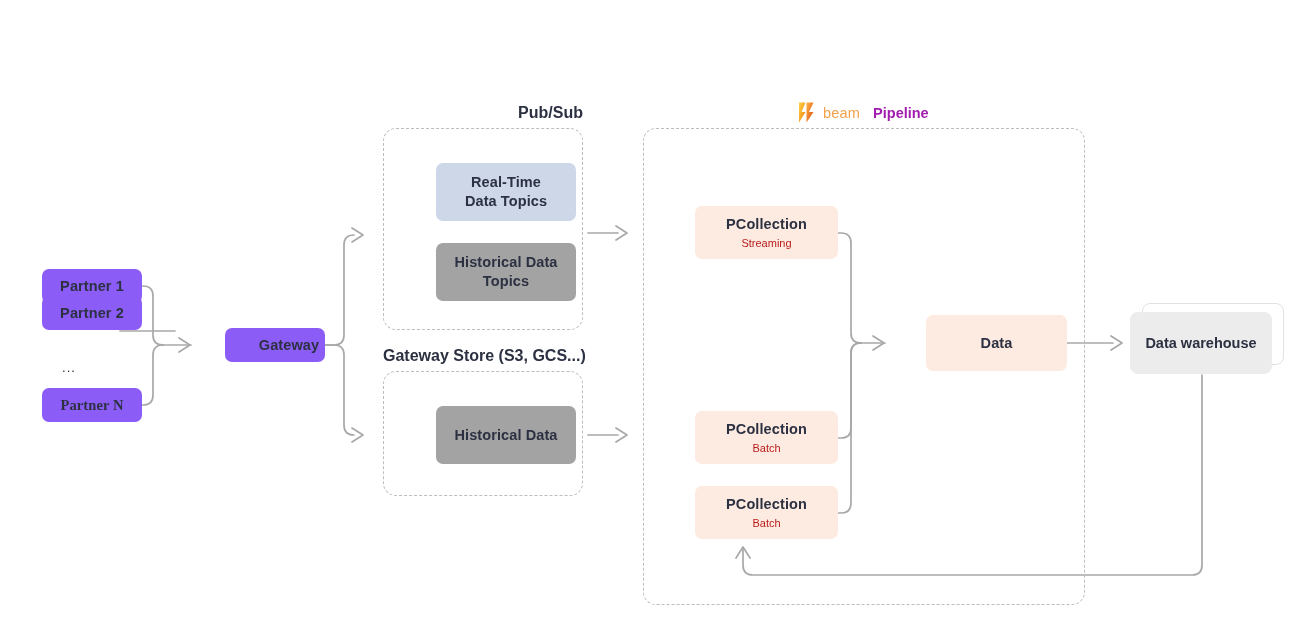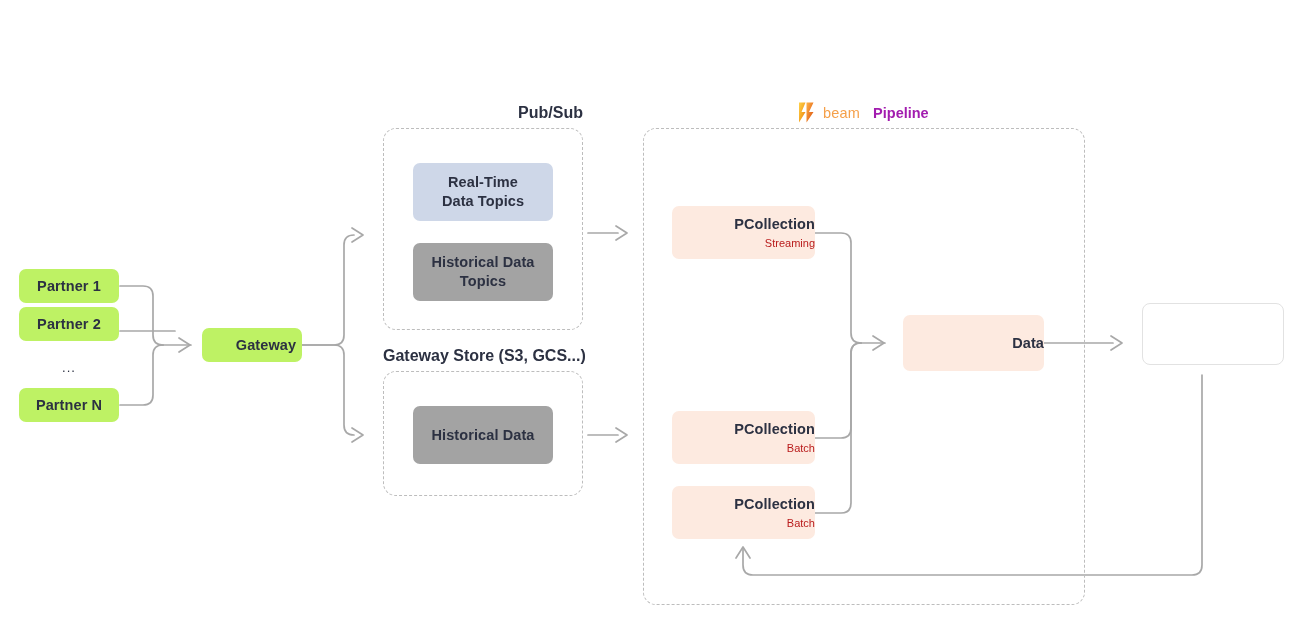"Real-Time" .node { margin-left: none -> 23px }
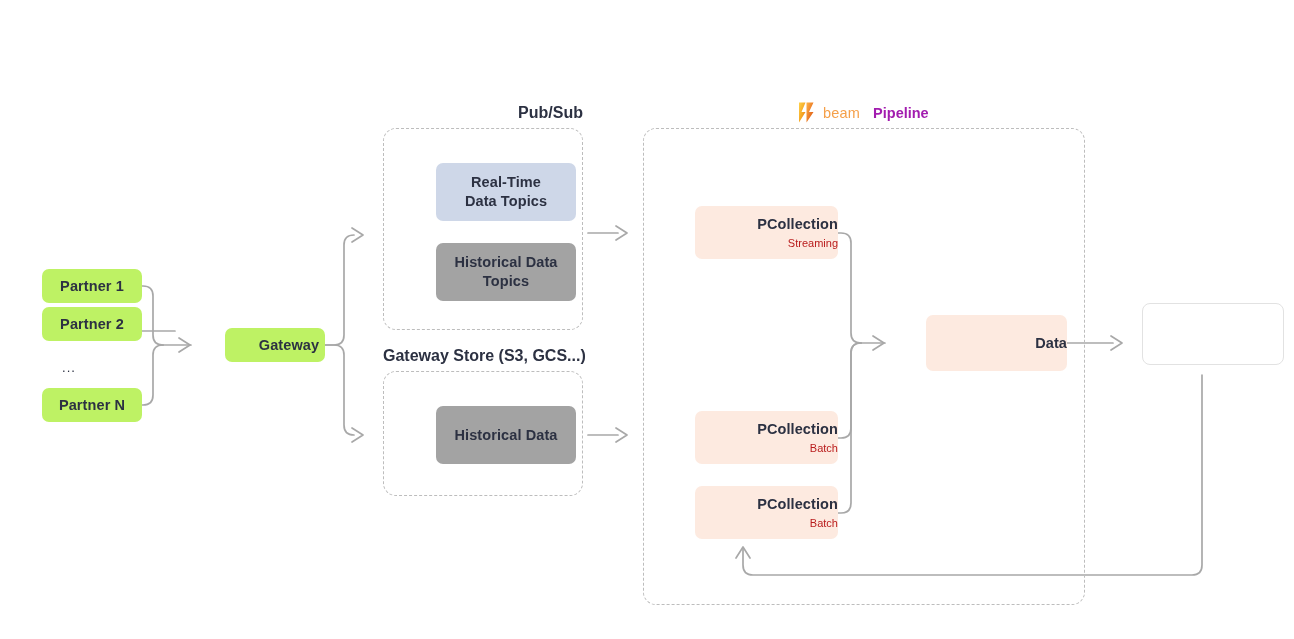"PCollection" .peach-node { align-items: flex-end -> none }
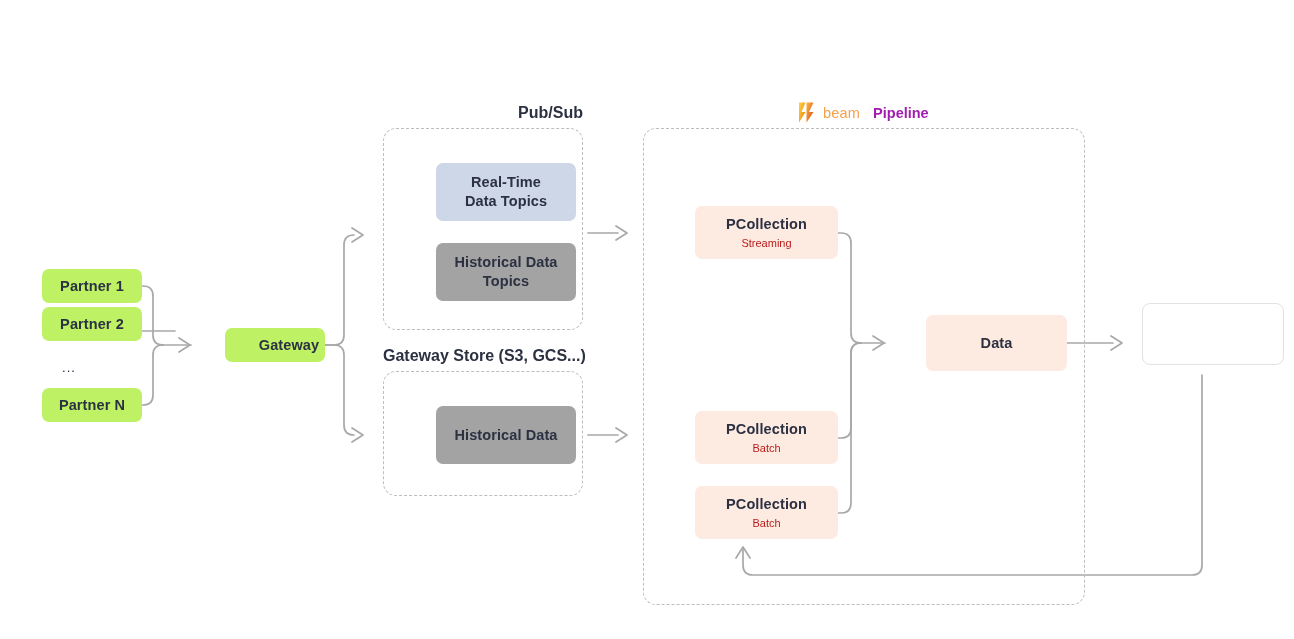"Partner 1" .grey-node { background: #bef264 -> #8b5cf6 }
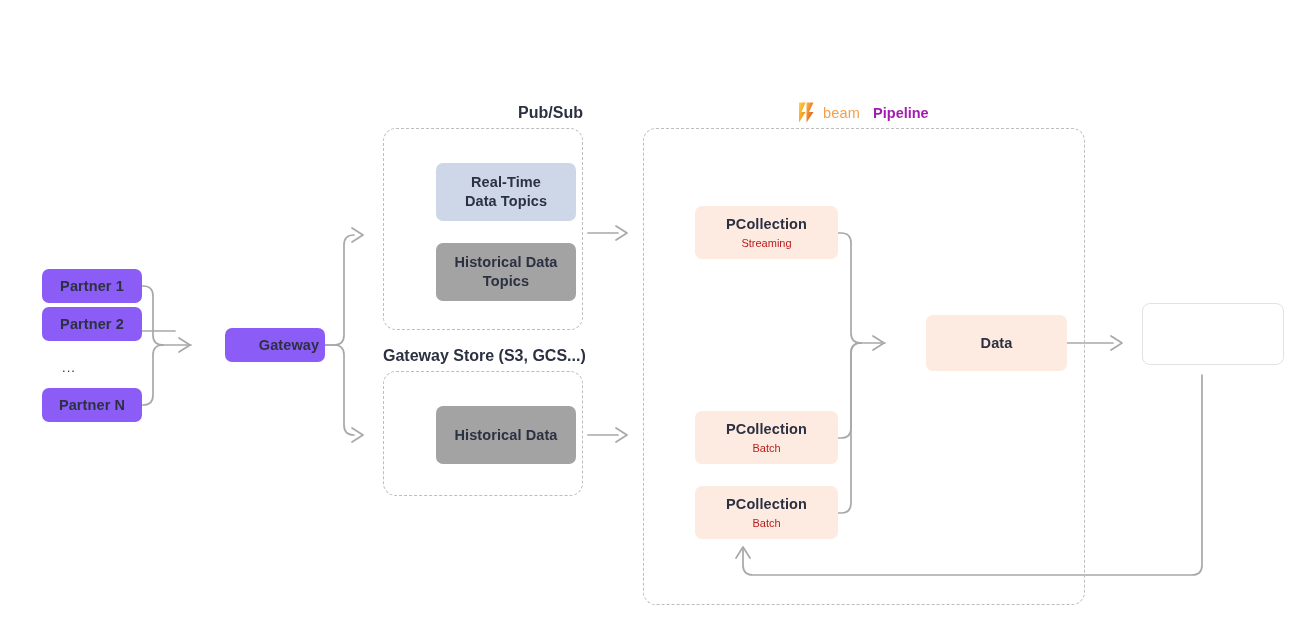"Partner 2" div.node { top: 307px -> 296px }
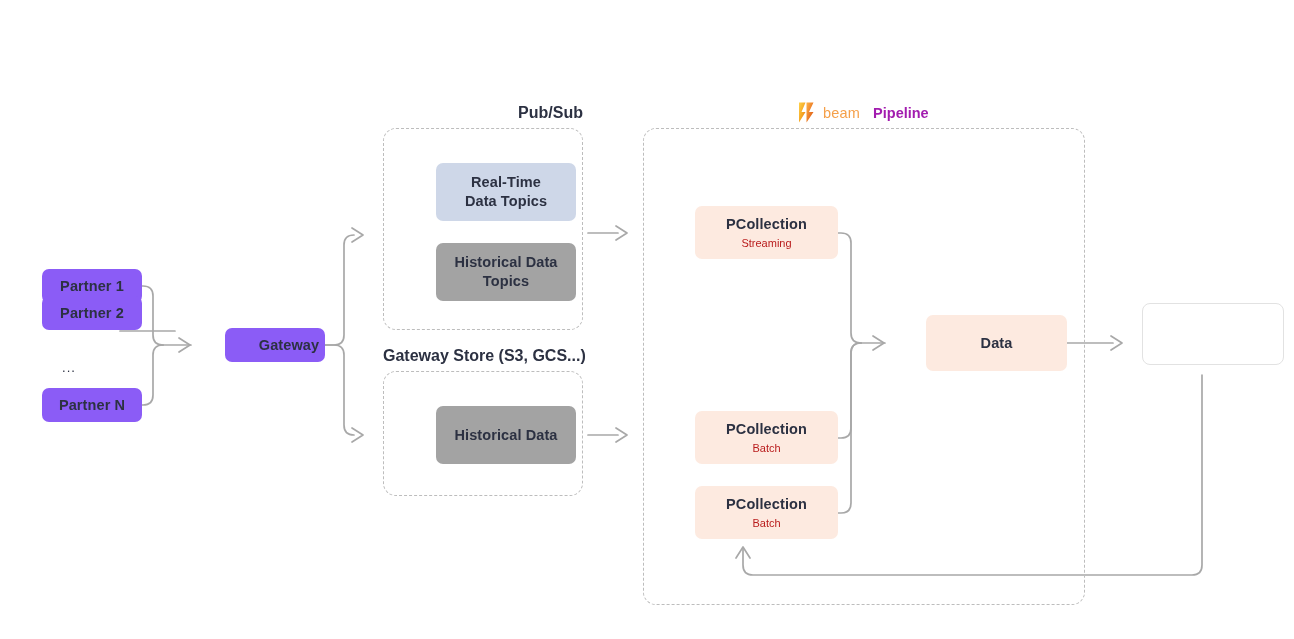"Data warehouse" div.dw-front { html: none -> <div> <span>Data warehouse</span> </div> }
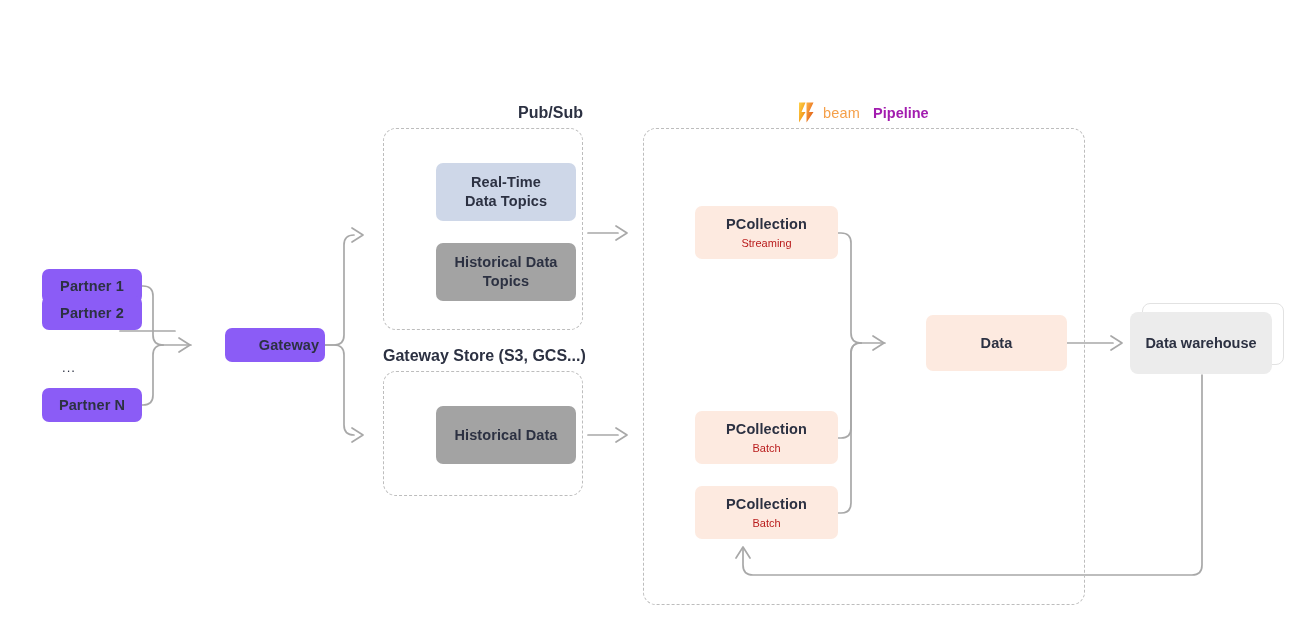"Partner N" div.node { font-family: none -> Liberation Serif, serif }
